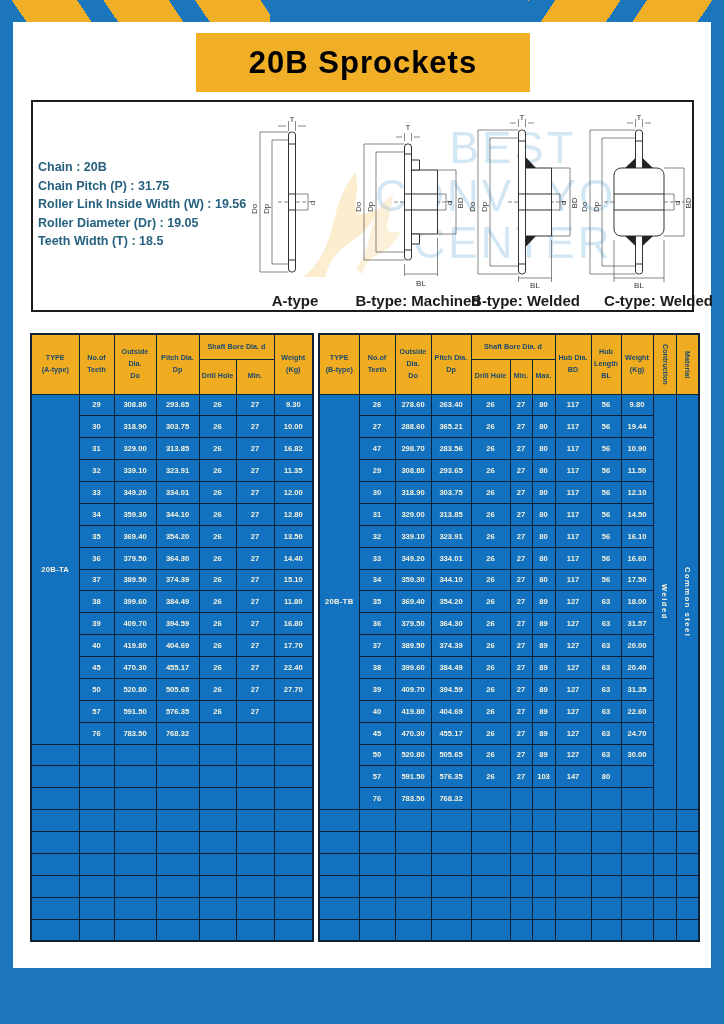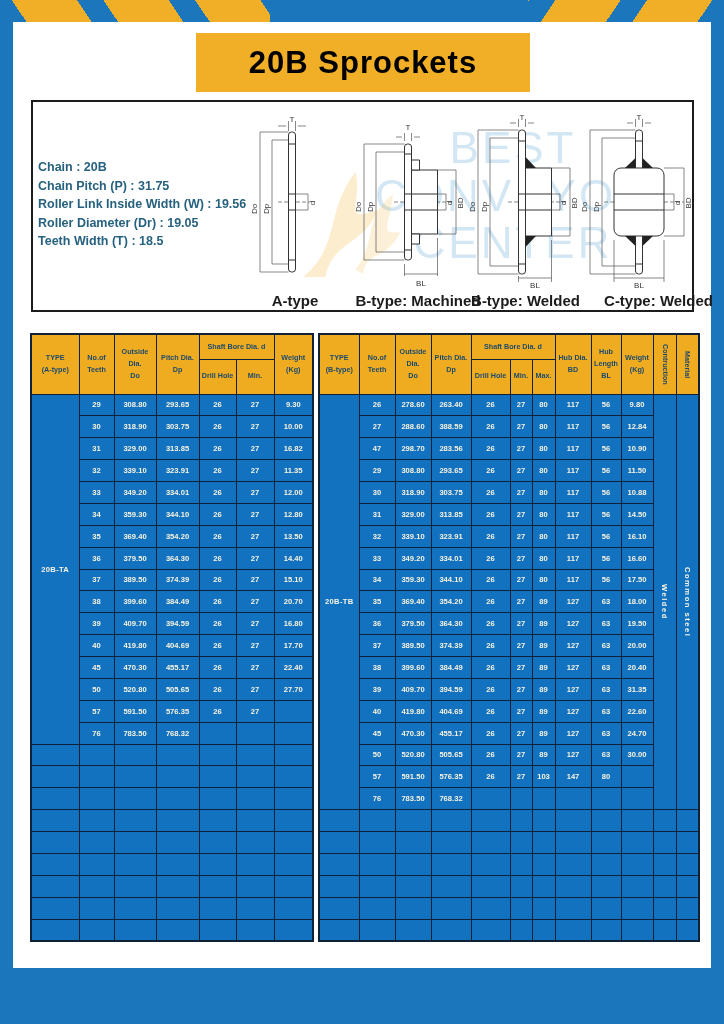"388.59" td { text: 388.59 -> 365.21 }
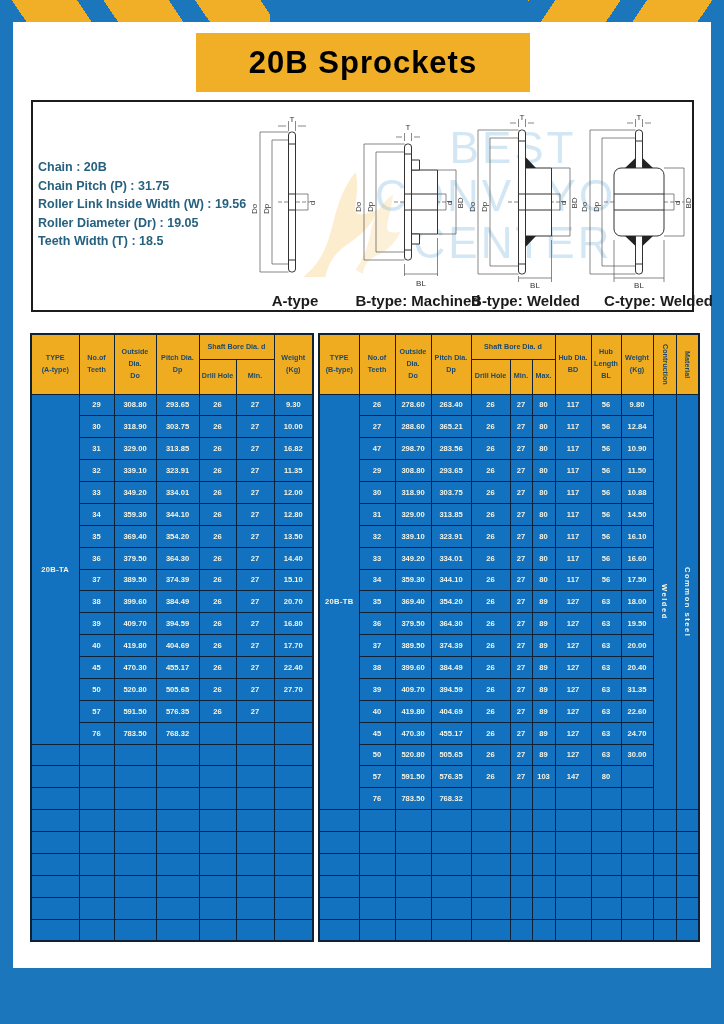"12.84" td { text: 12.84 -> 19.44 }
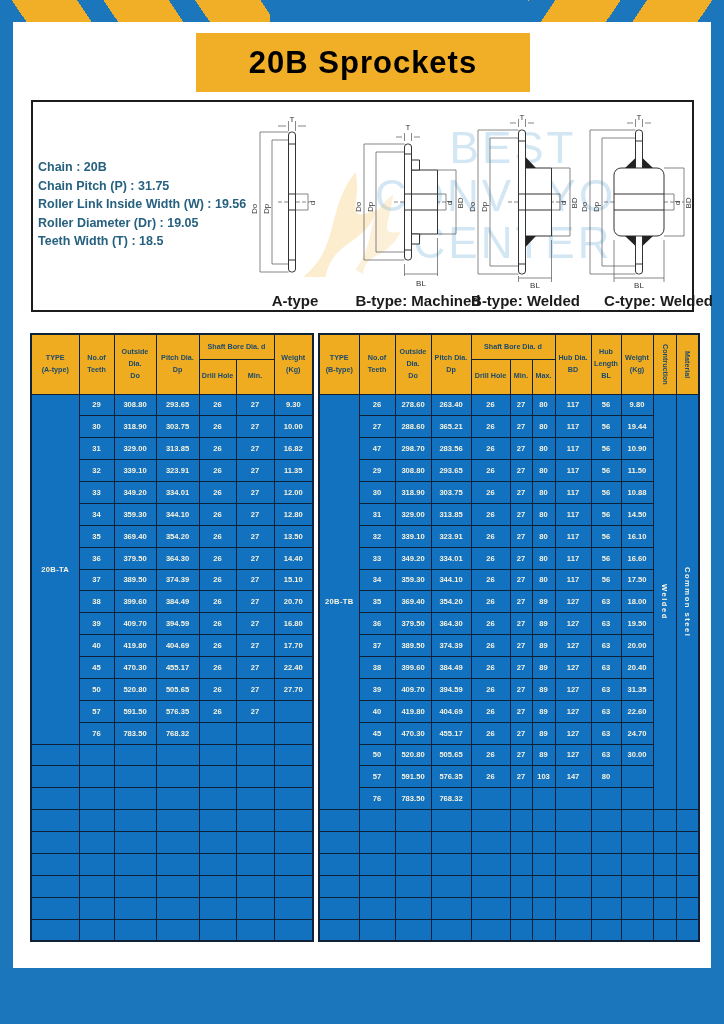"10.88" td { text: 10.88 -> 12.10 }
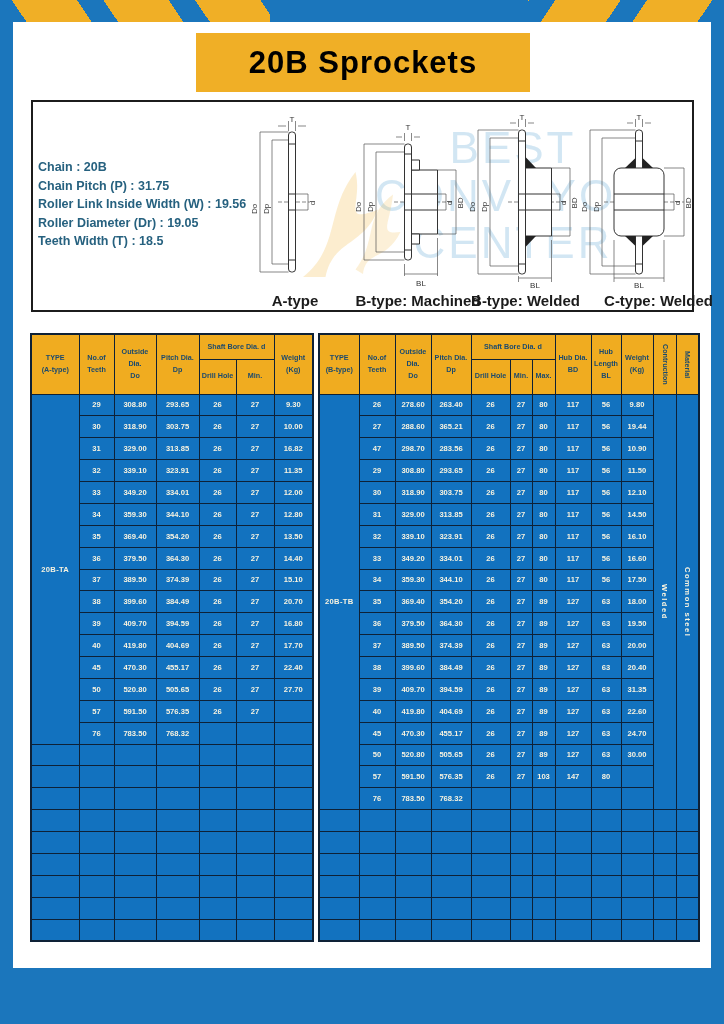"20.70" td { text: 20.70 -> 11.80 }
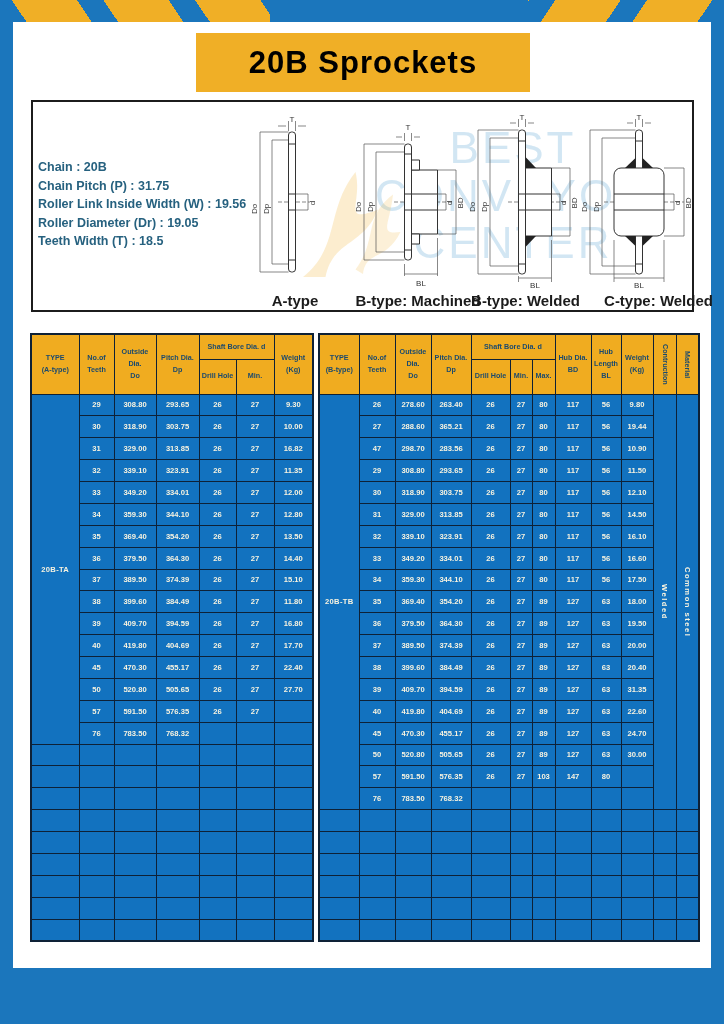"19.50" td { text: 19.50 -> 31.57 }
